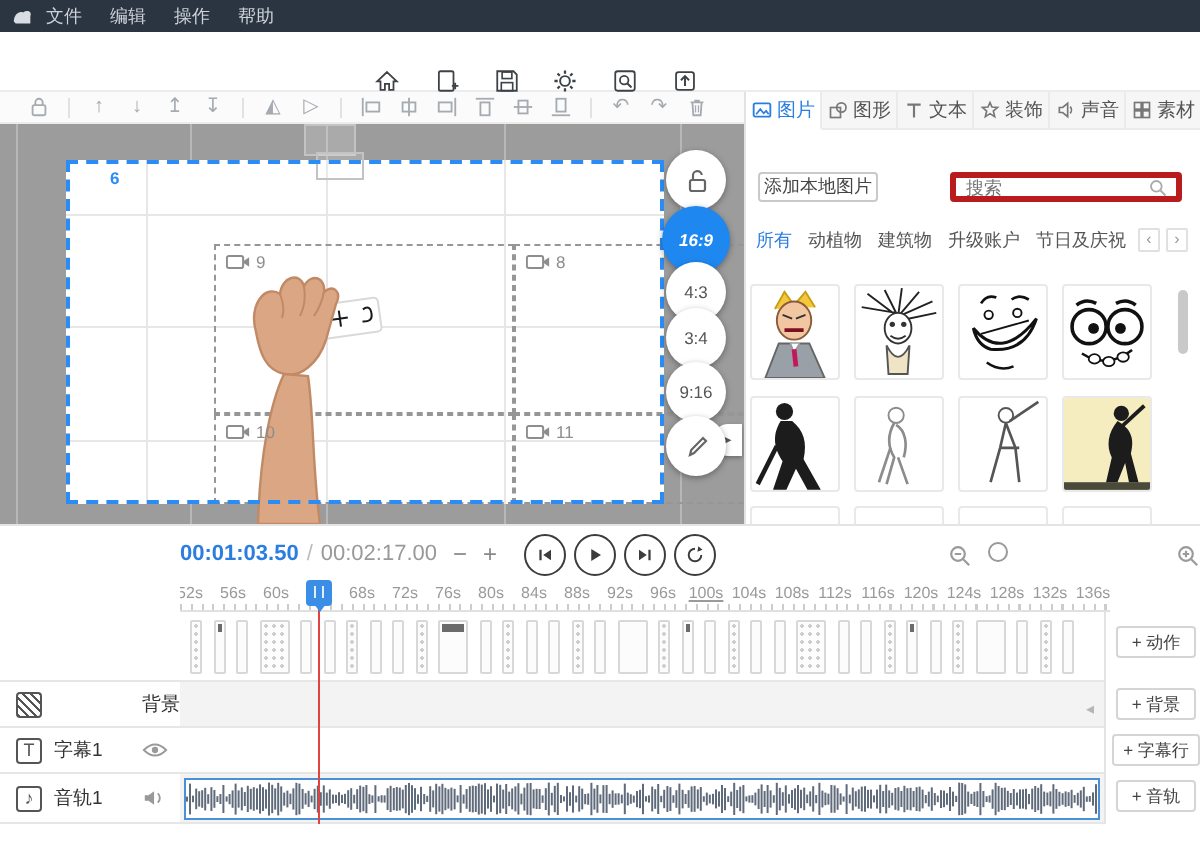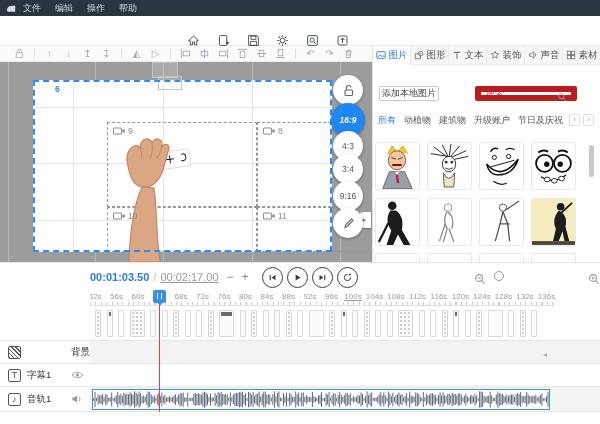"搜索" #search-box { border: 6px solid #b91c1c -> 3px solid #b91c1c; width: 102px -> 116px }
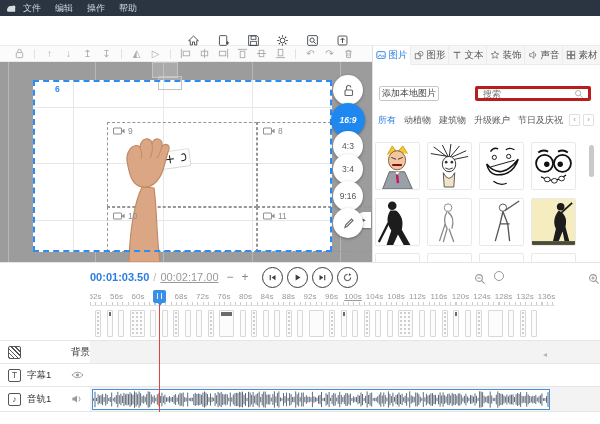"00:02:17.00" #time-total { text-decoration: underline -> none }
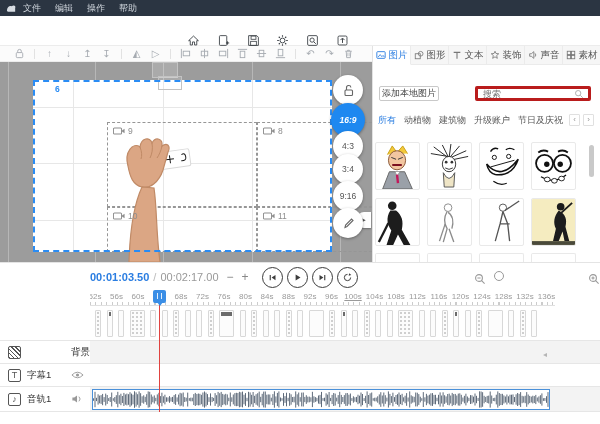"+ 动作" div.abs { html: none -> <div> <div>+ 动作</div> <div>+ 背景</div> <div>+ 字幕行</div> <div>+ 音轨</div> </div> }
